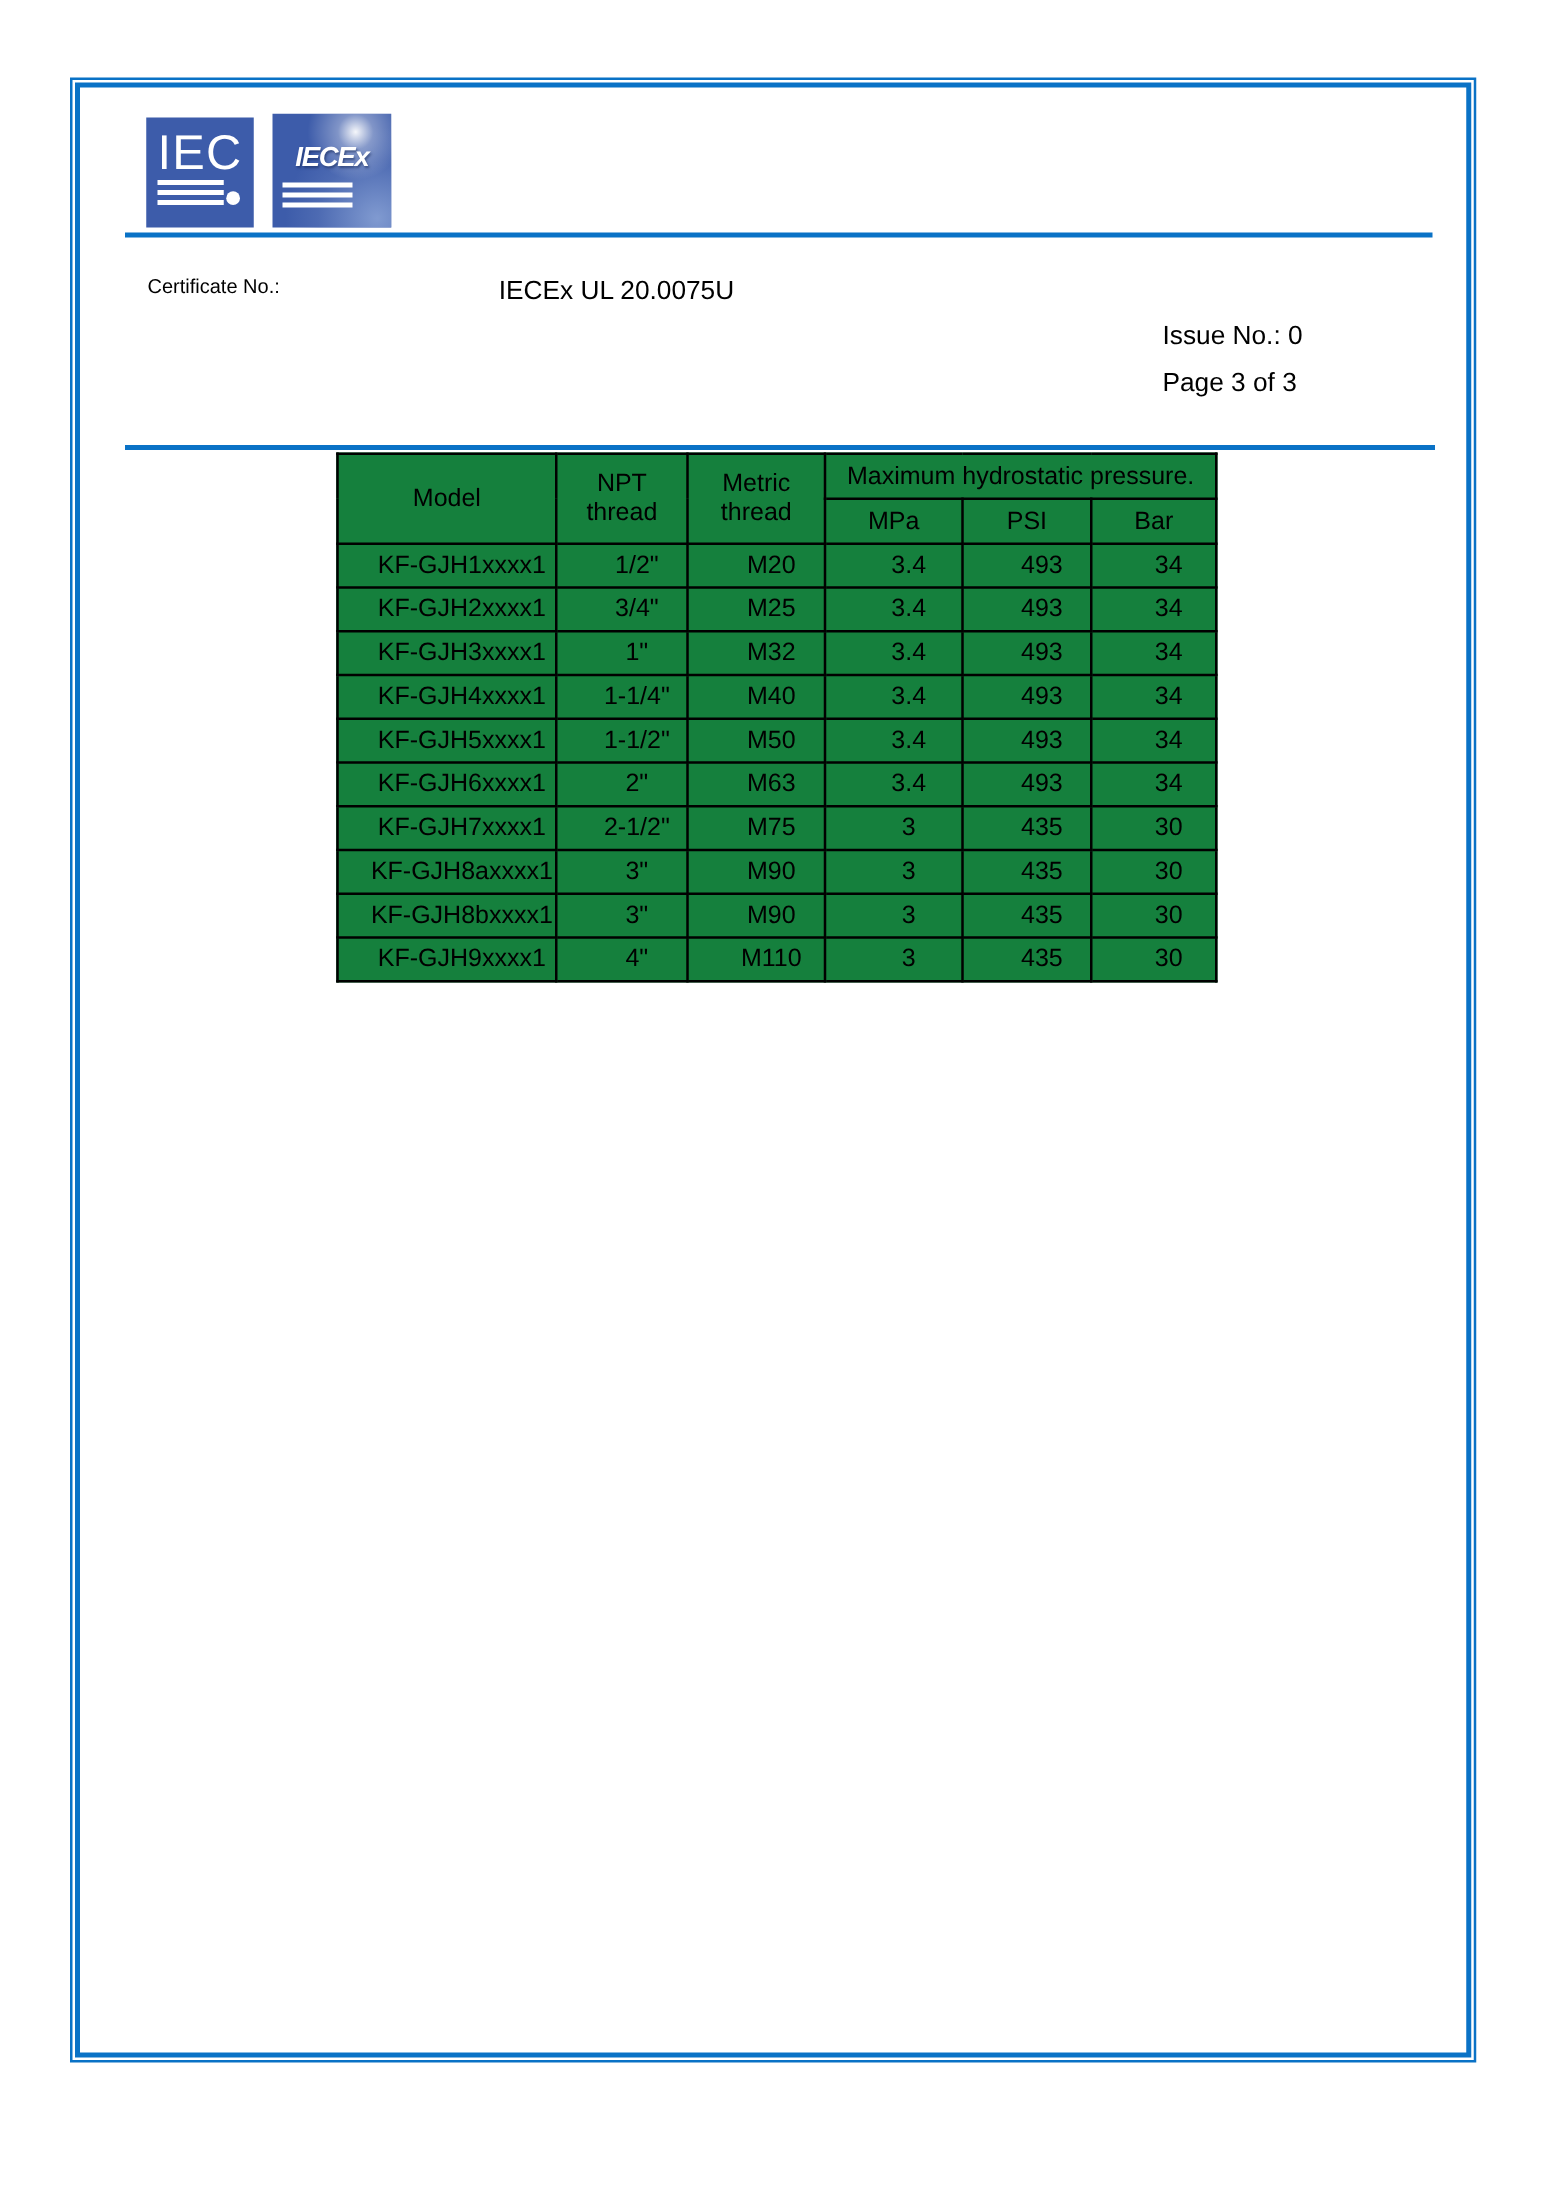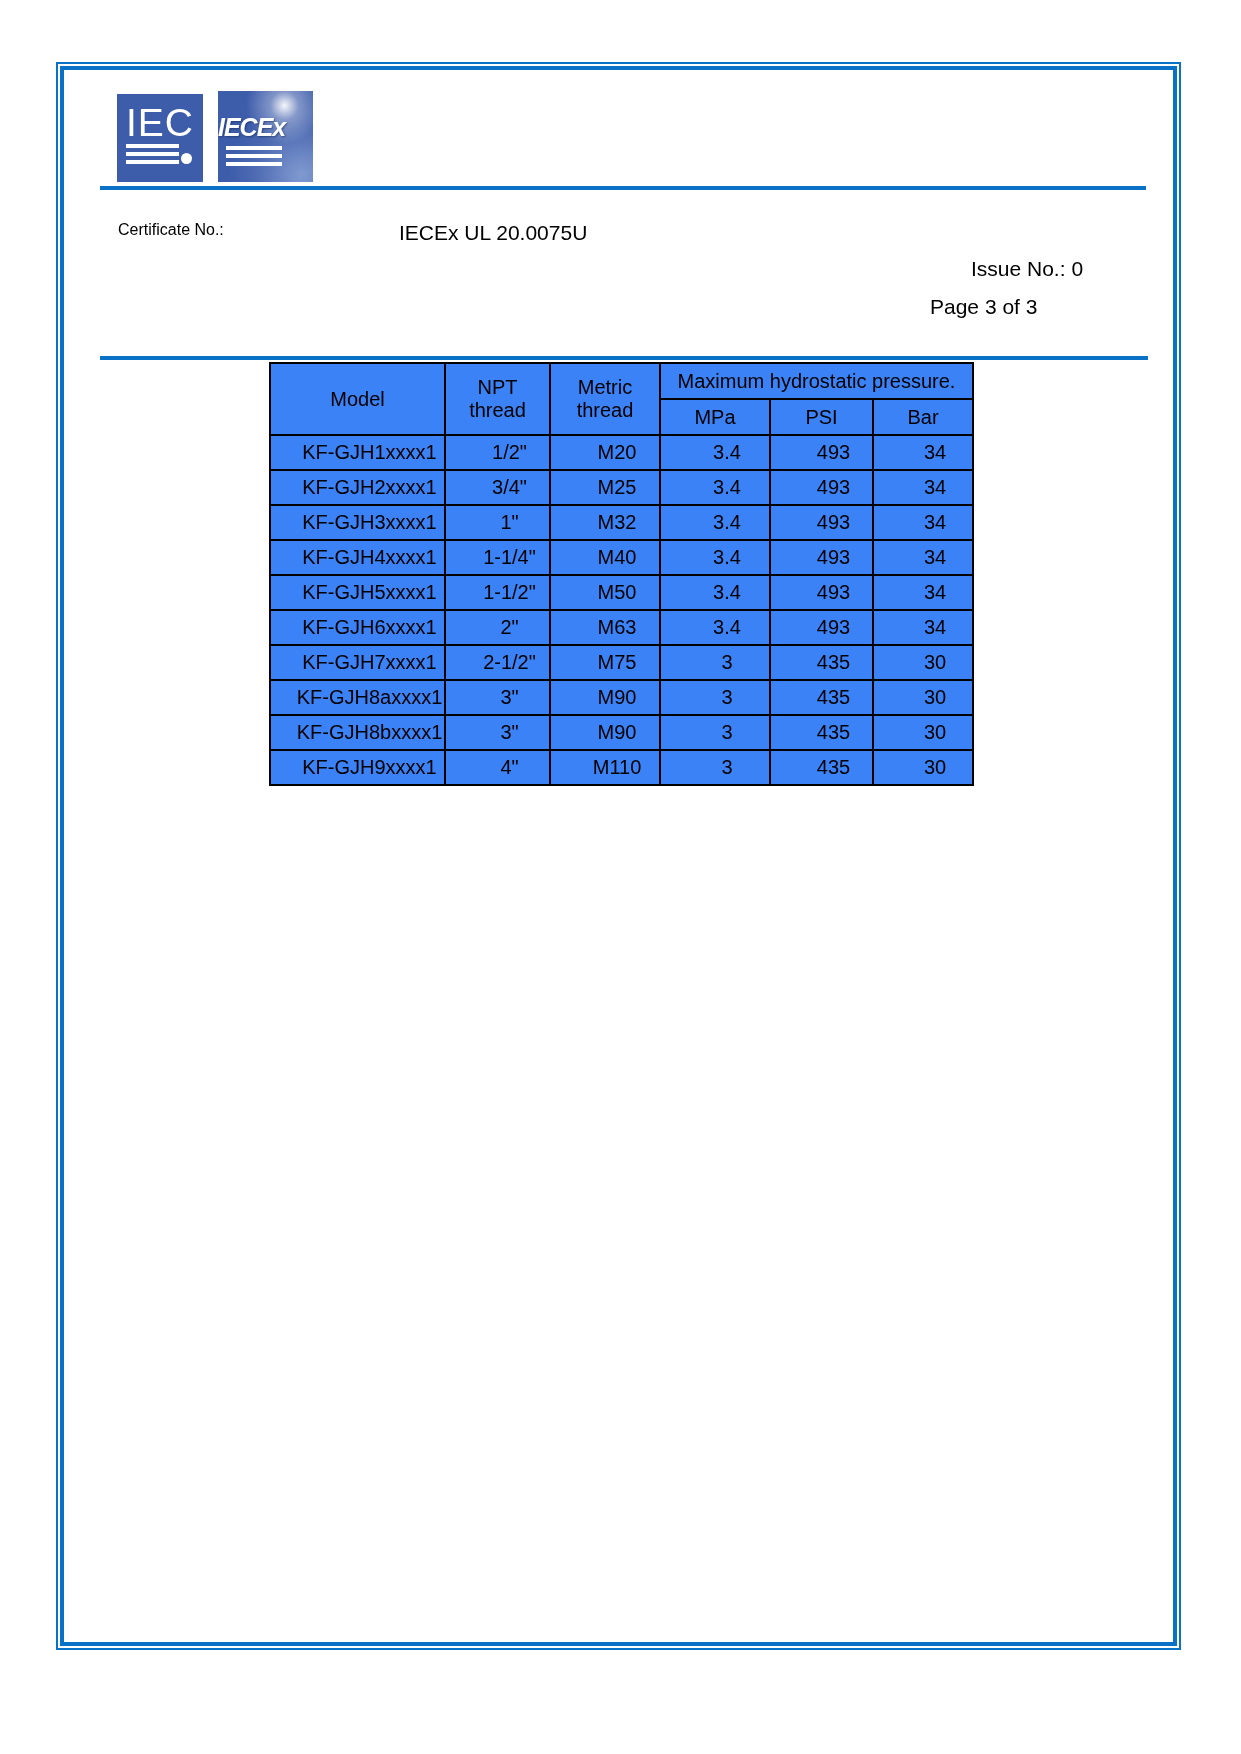"IECEx" .iecex-logo .iecex-text { font-size: 25px -> 22px; text-align: none -> center }
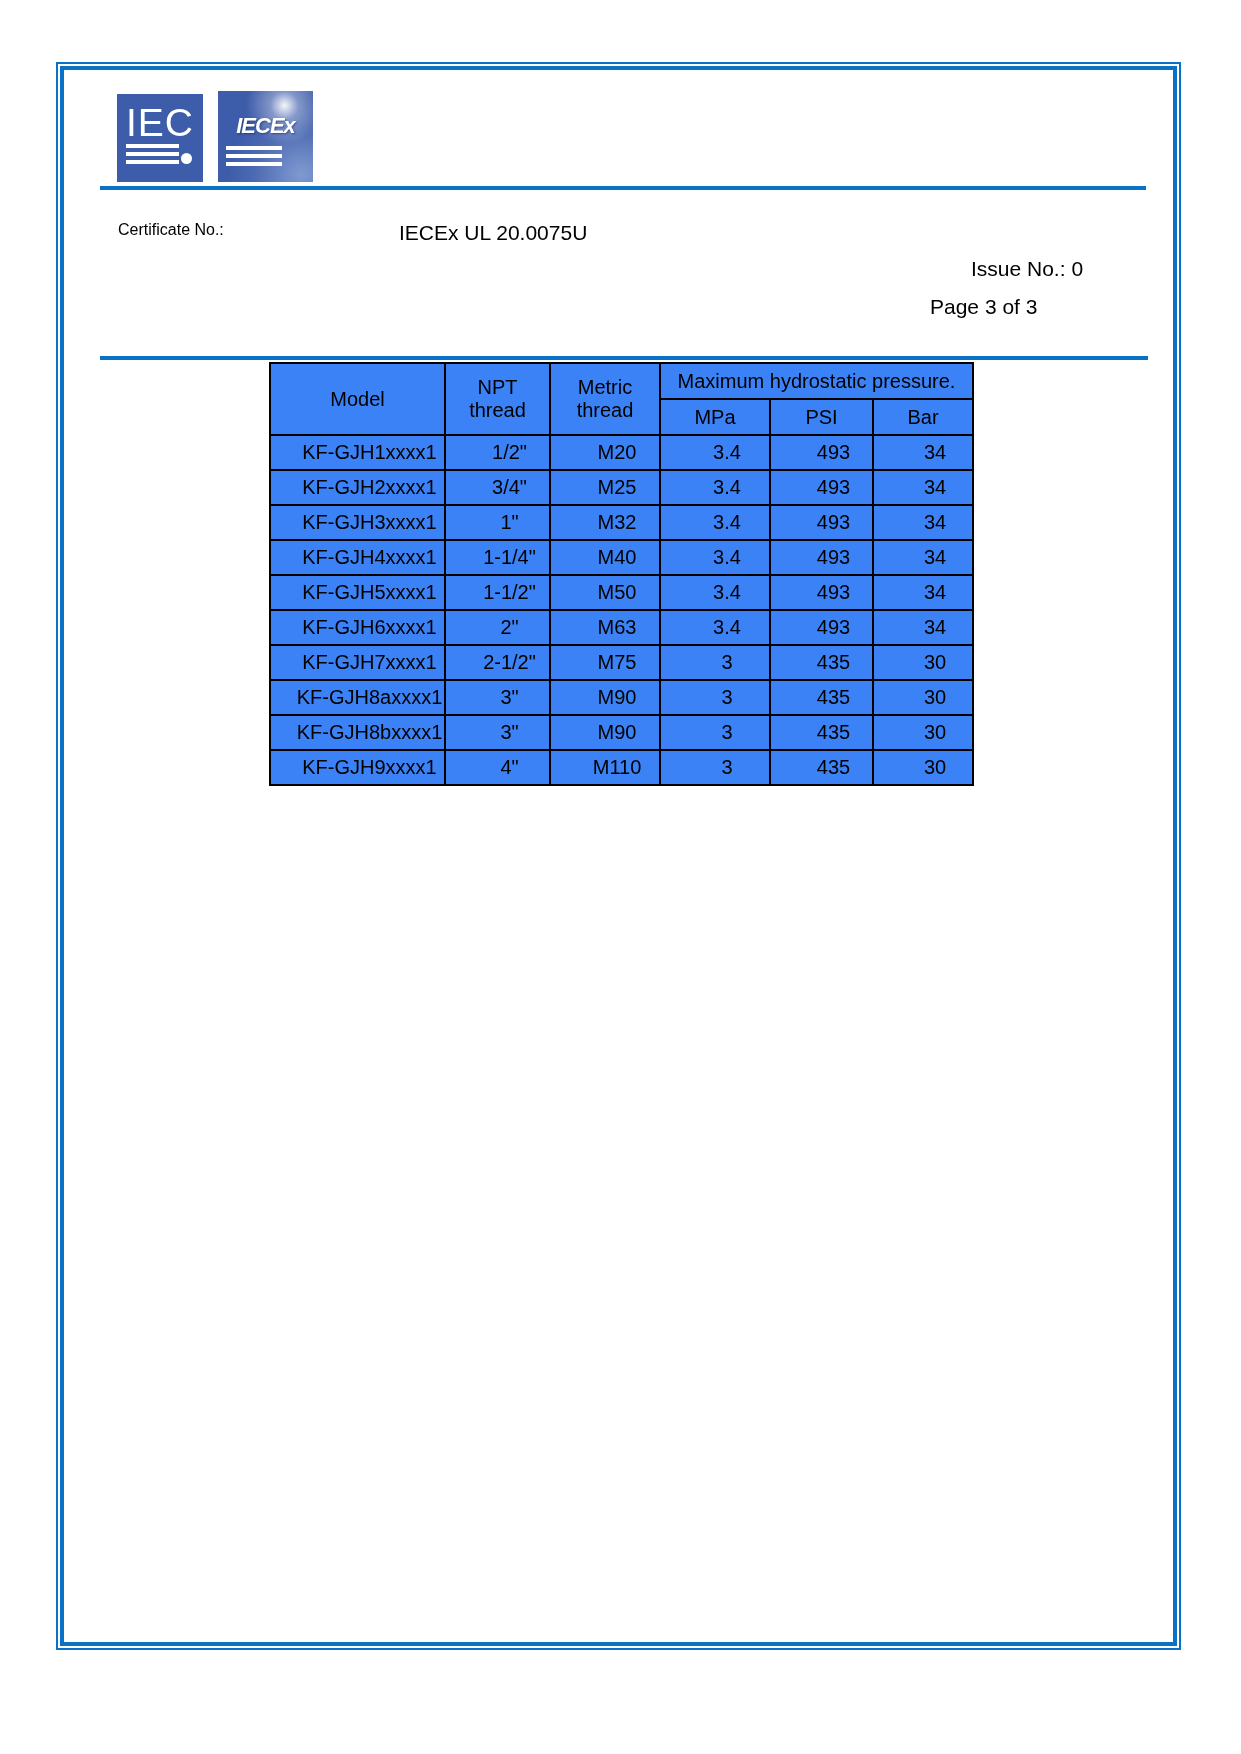"Issue No.: 0" .issue-no { left: 971px -> 930px }
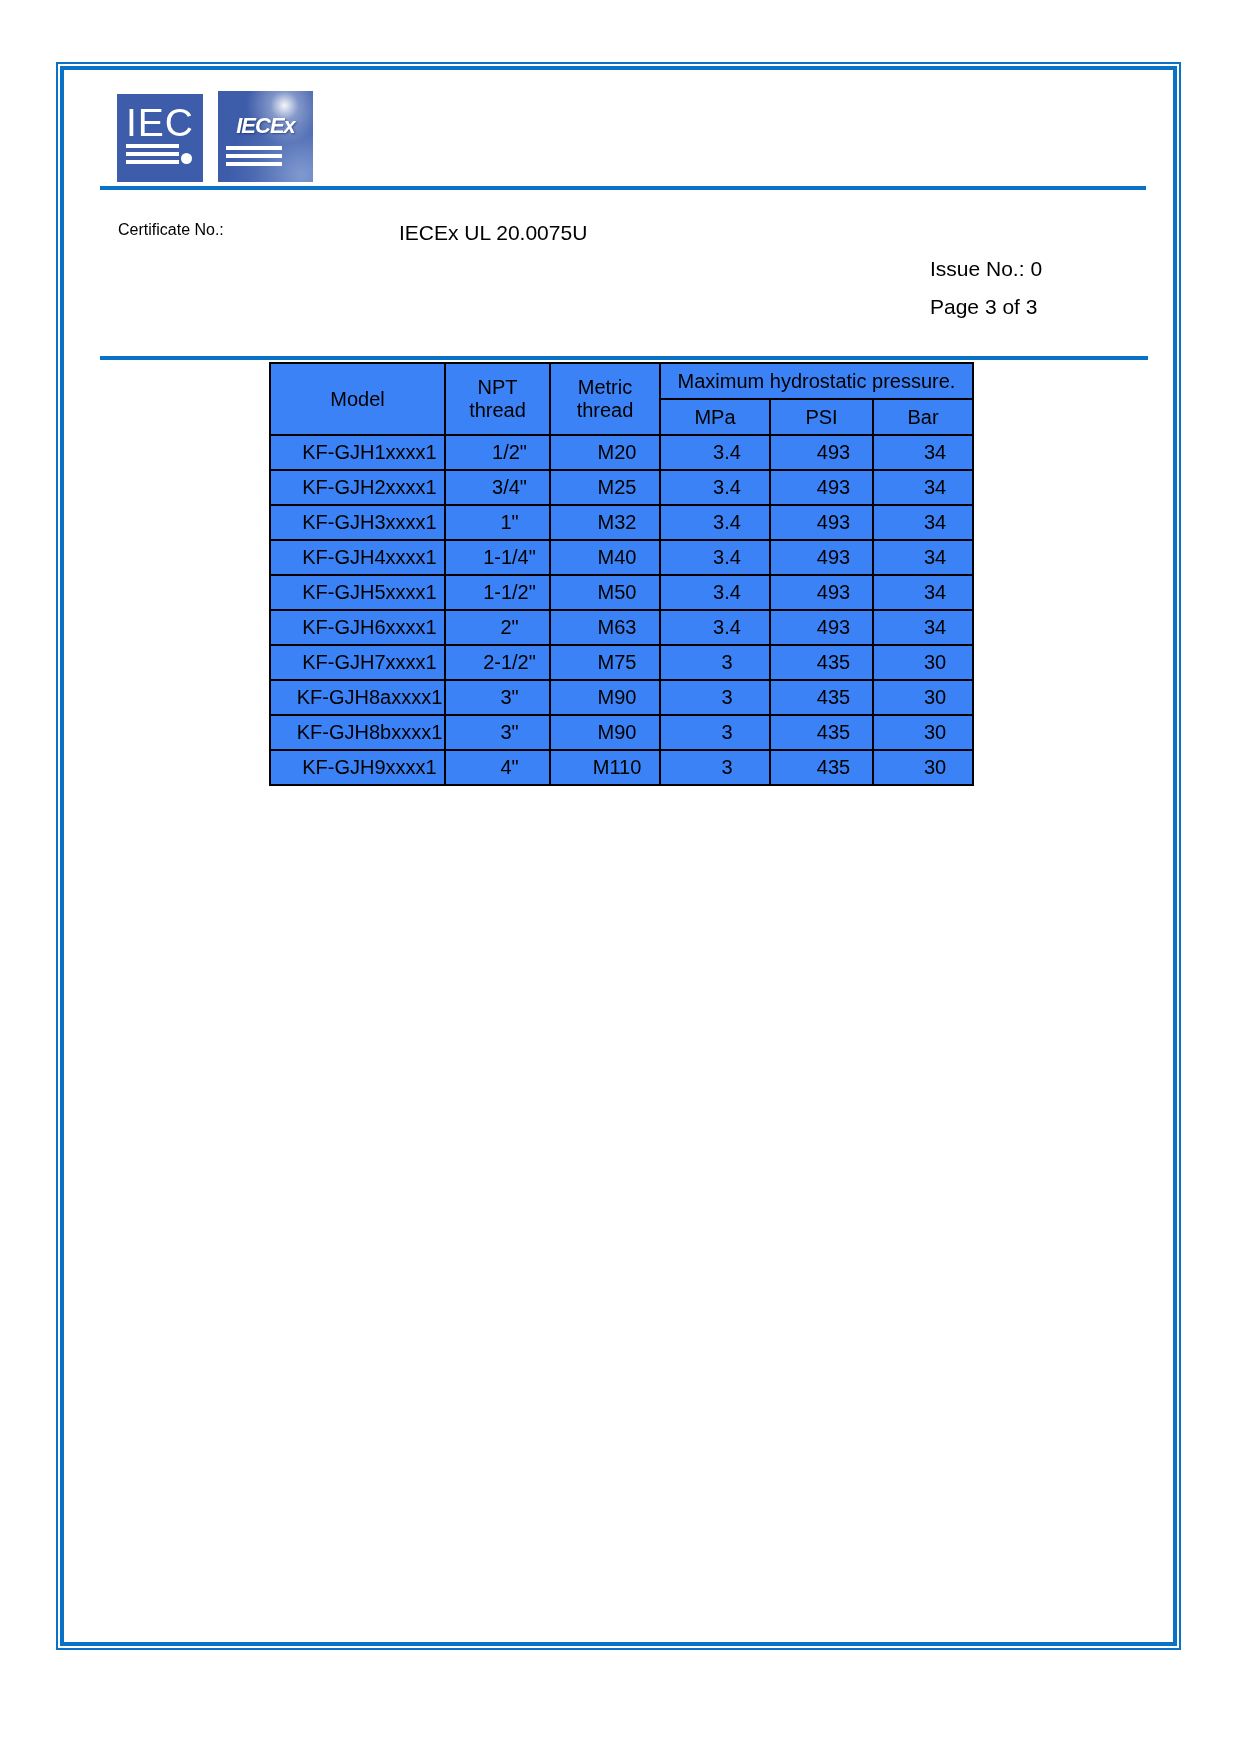"Model" .spec-table { background: #3b82f6 -> #15803d }
